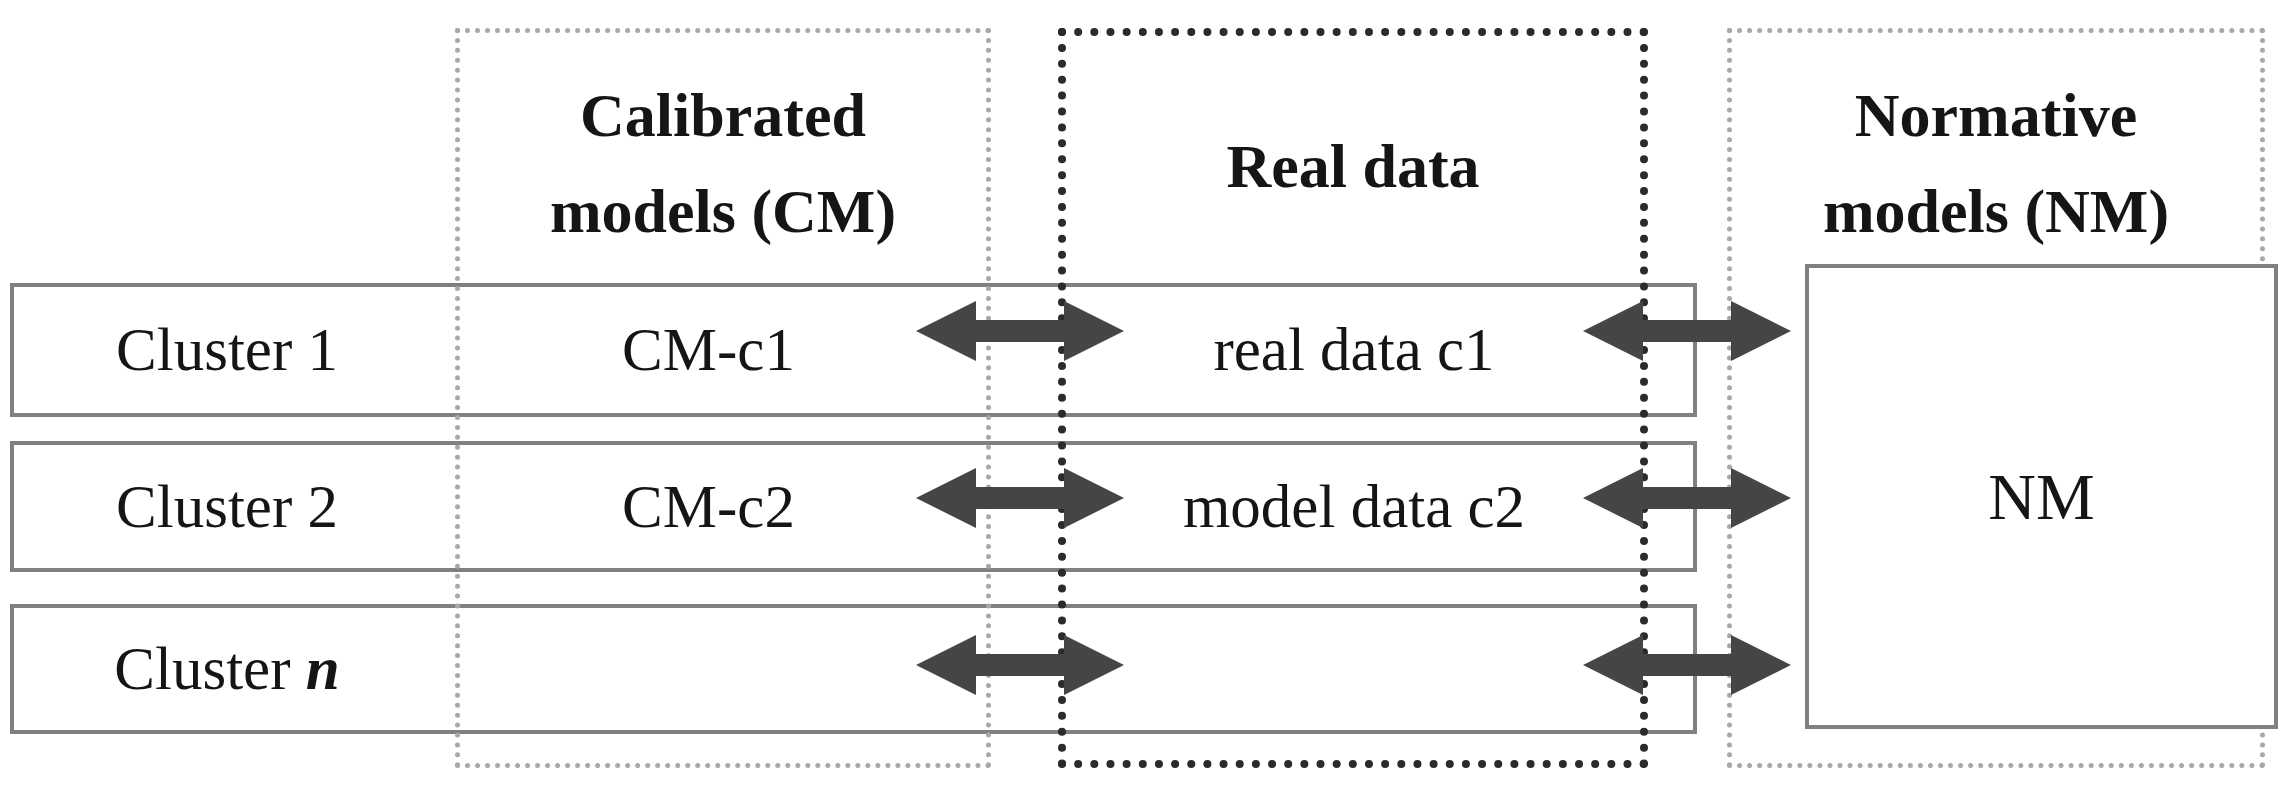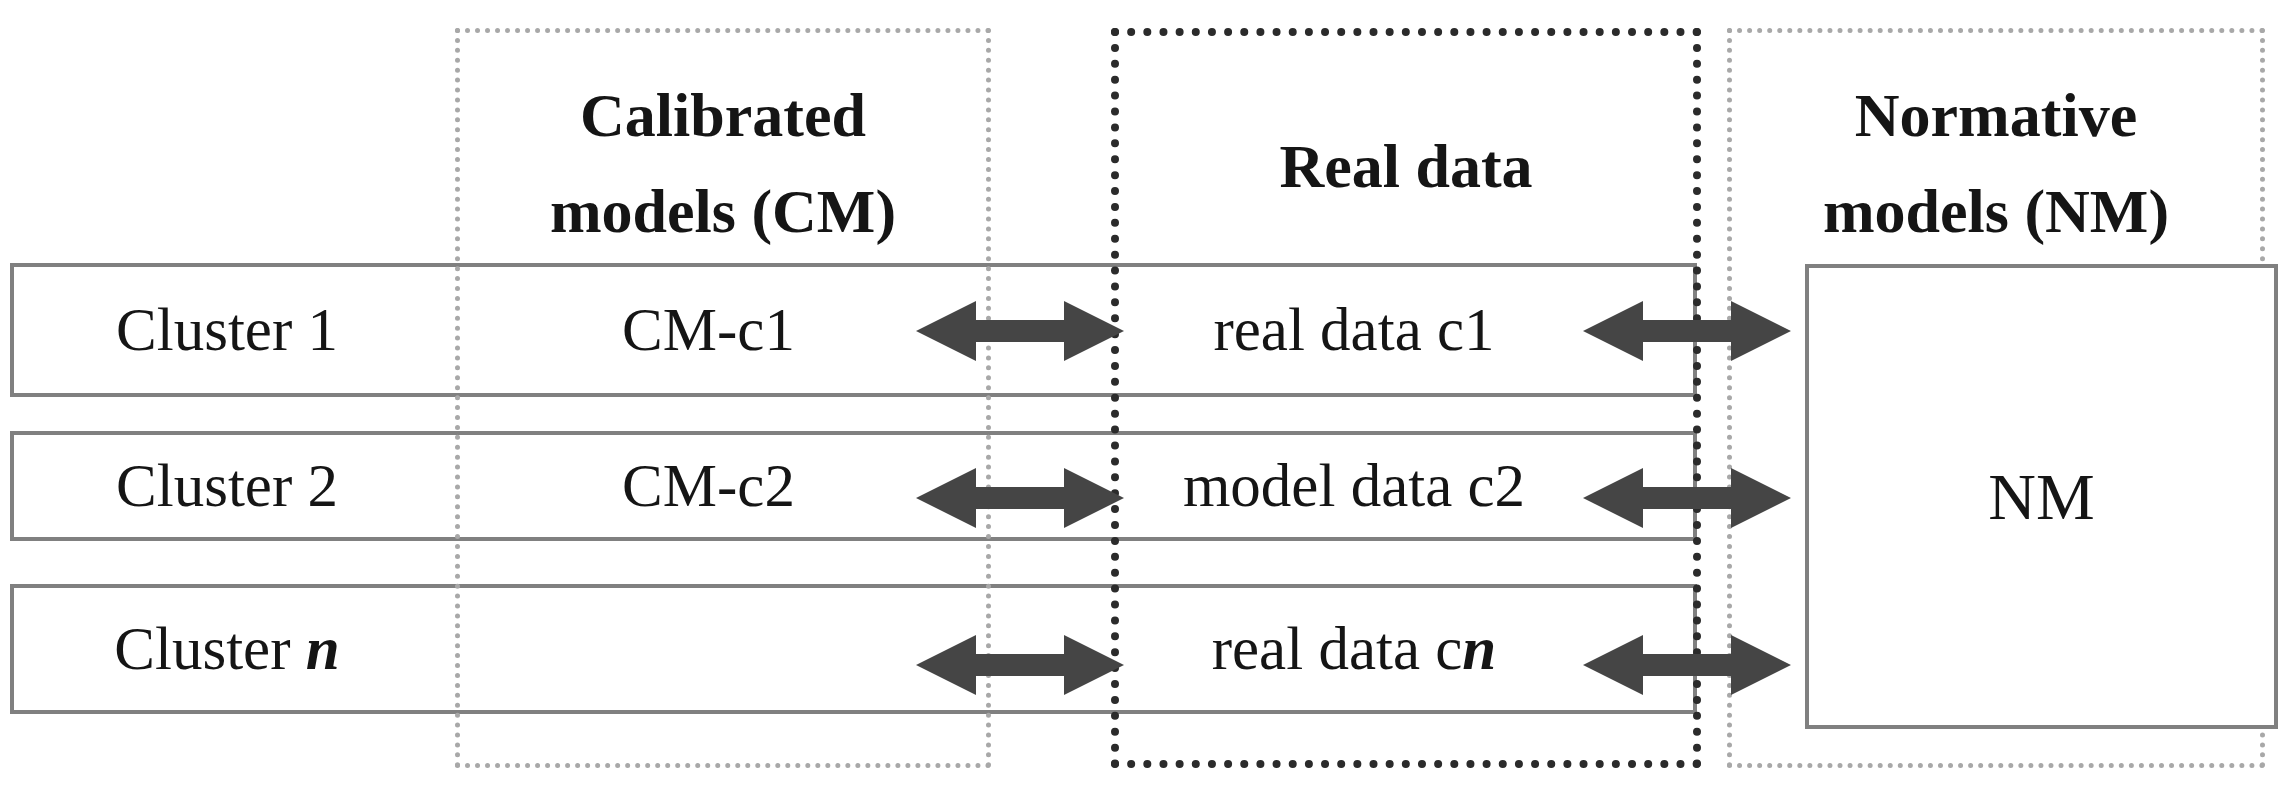"Real data" .col-real { left: 1111px -> 1058px }
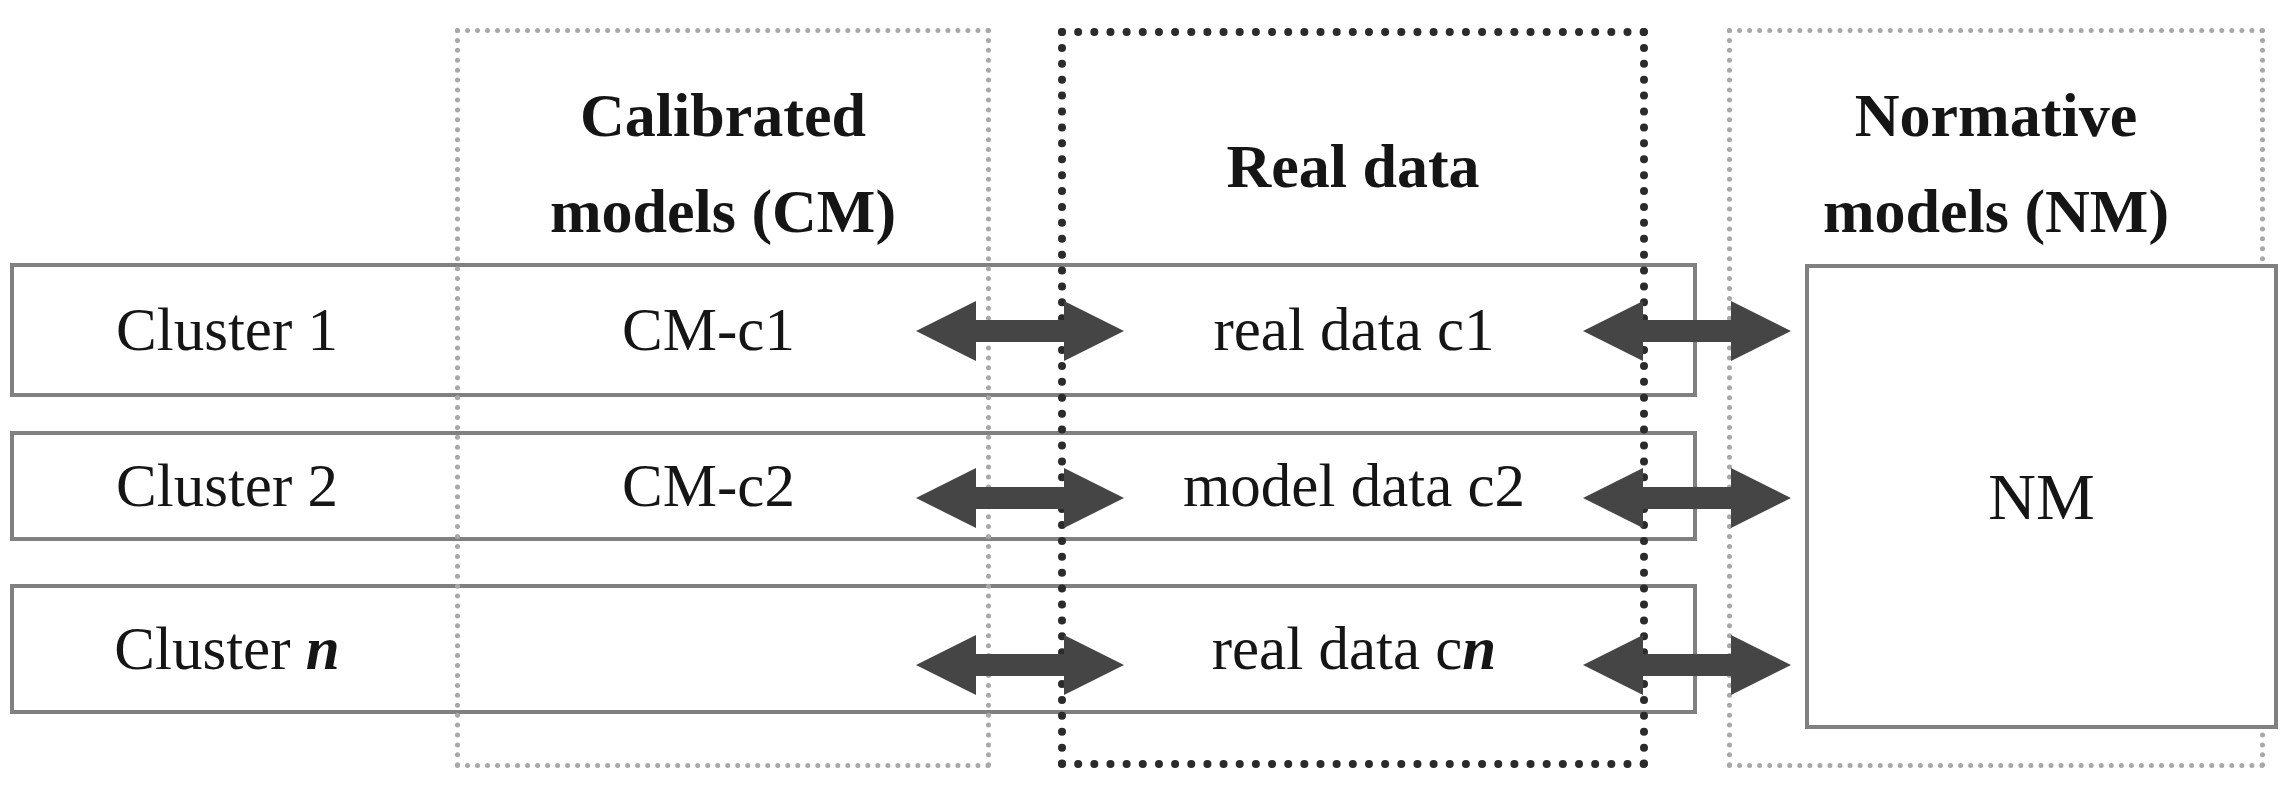"Cluster 1" .row { margin-top: none -> 20px }
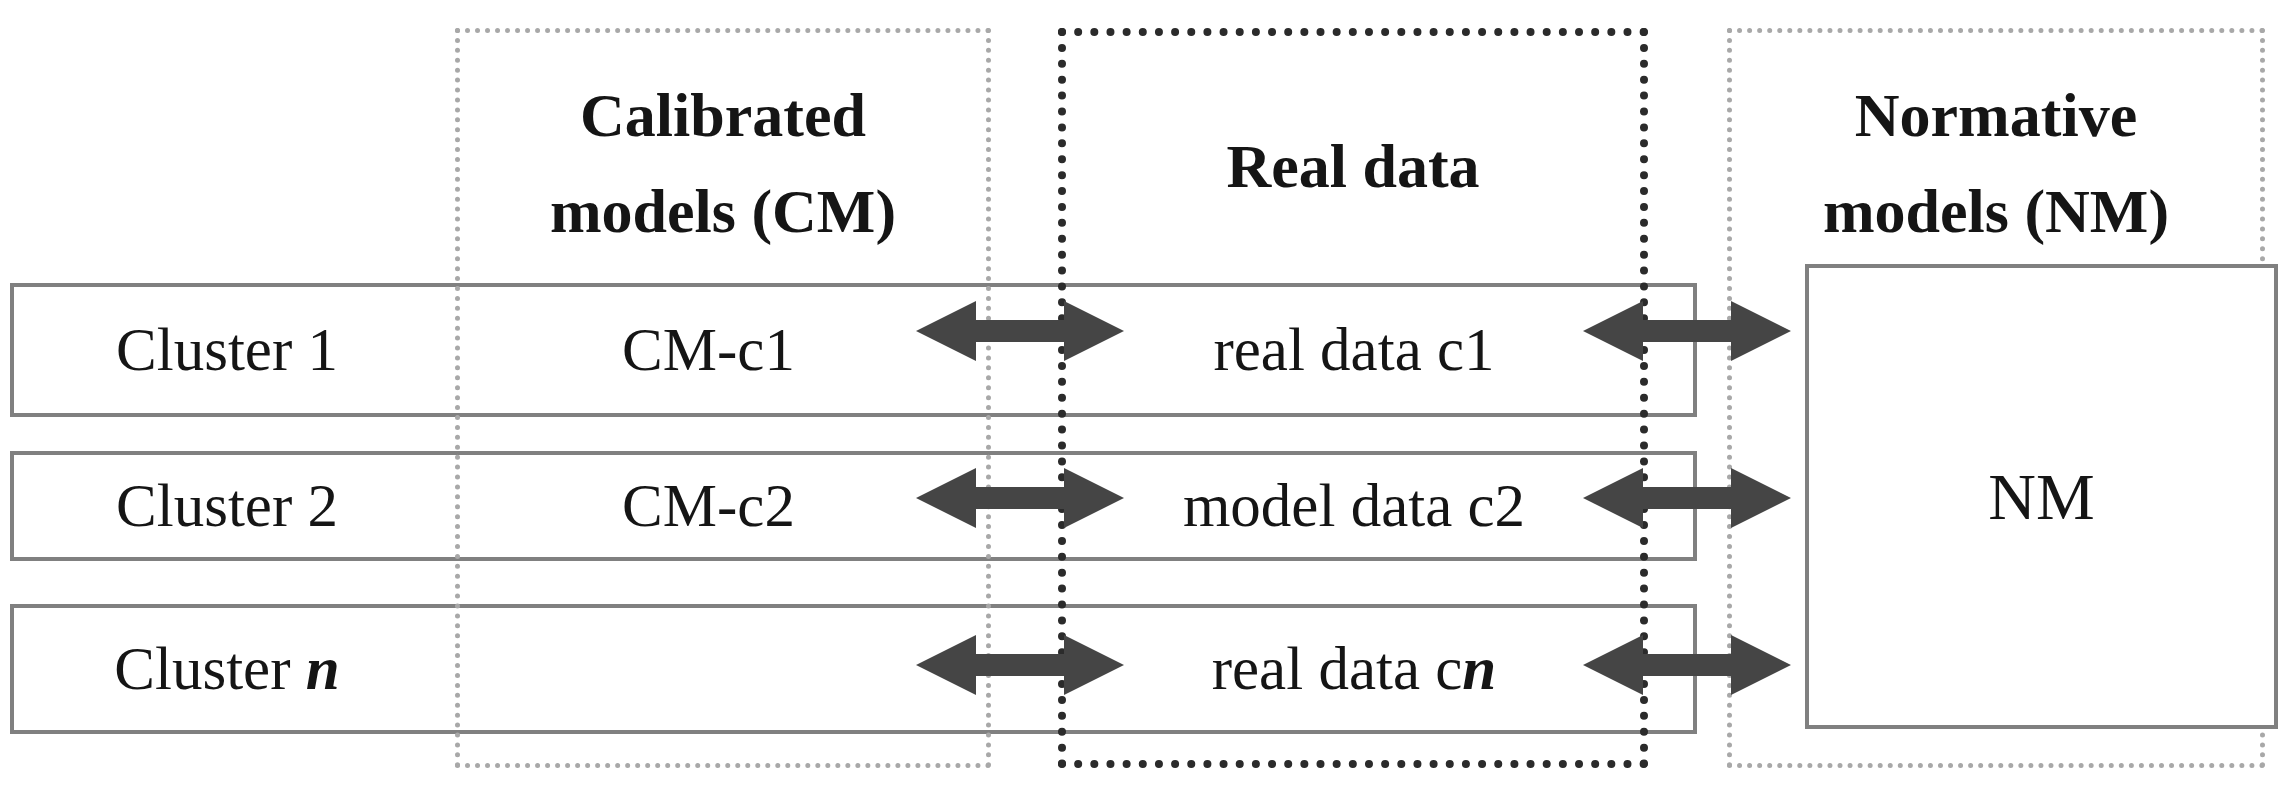"Cluster 2" .row2 { height: 110px -> 131px; top: 431px -> 421px }
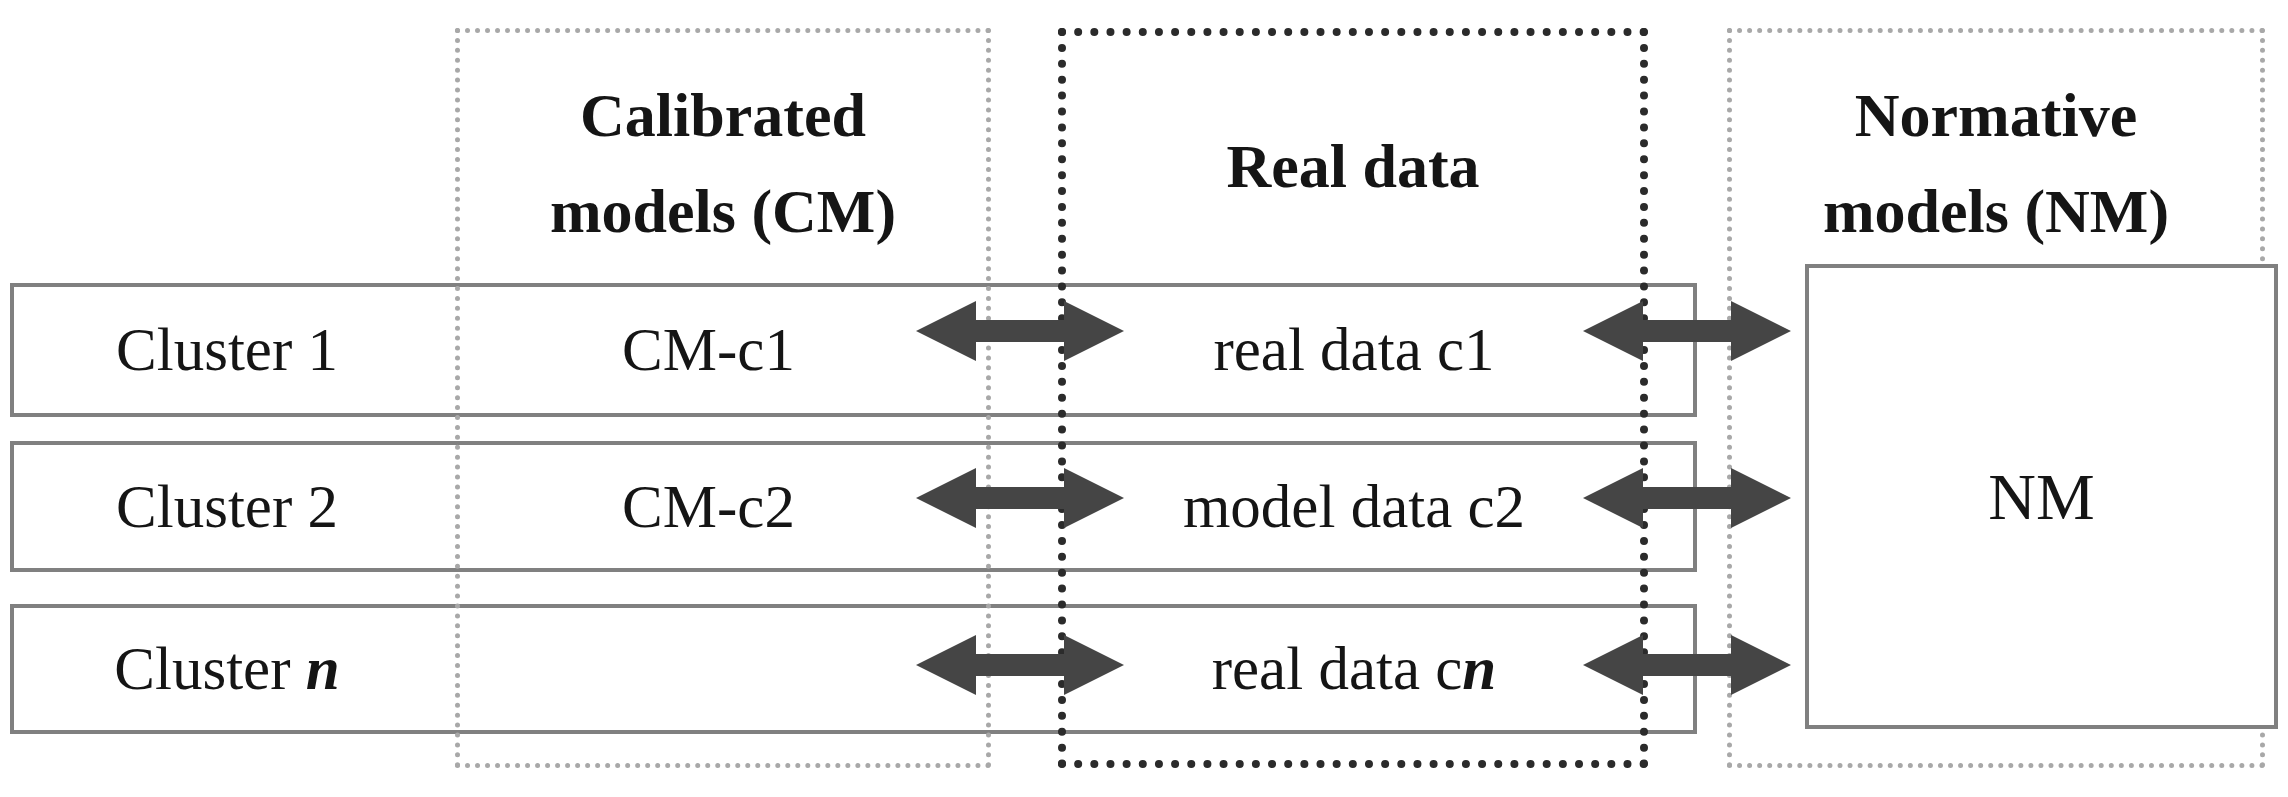"real data cn" div.cell { html: <div> <span><span>real data c</span><span>n</span></span> </div> -> none }
